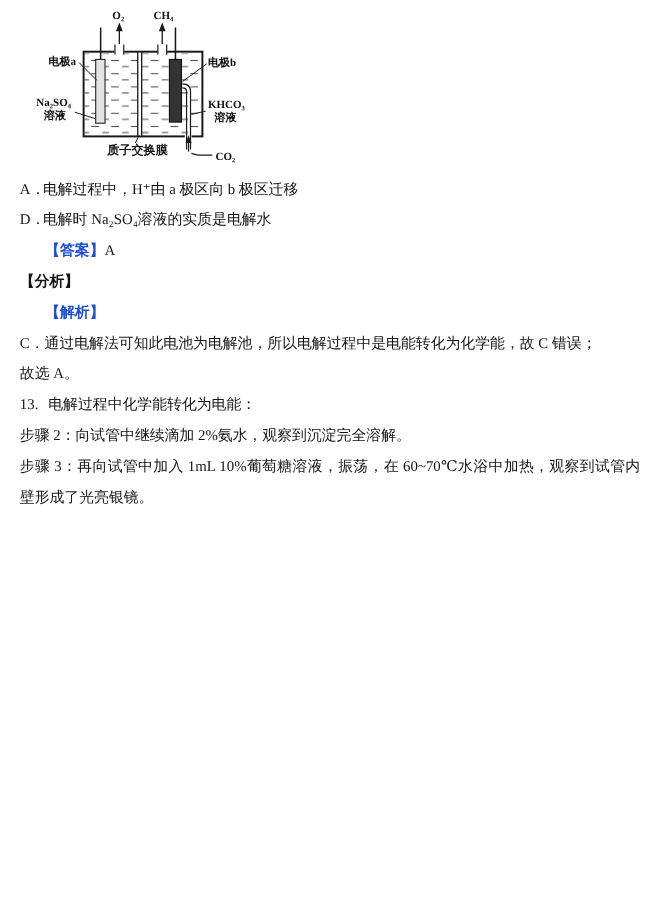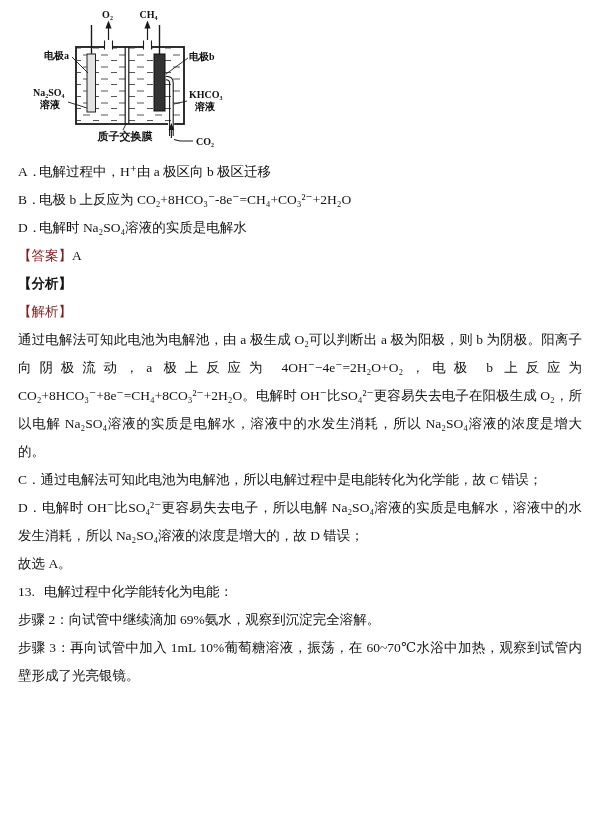"B．电极 b 上反应为" p.opt-row { html: <p><span>B．</span><span>电极 b 上反应为 CO₂+8HCO₃⁻-8e⁻=CH₄+CO₃²⁻+2H₂O</span></p> -> none }
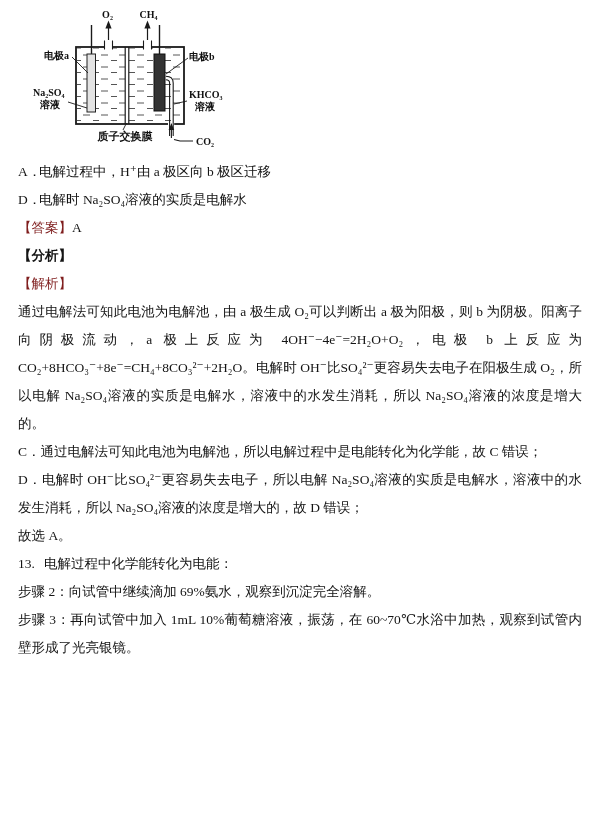"【答案】" .blue { color: #7f1d1d -> #1d4ed8; font-weight: normal -> bold; margin-left: none -> 23px }
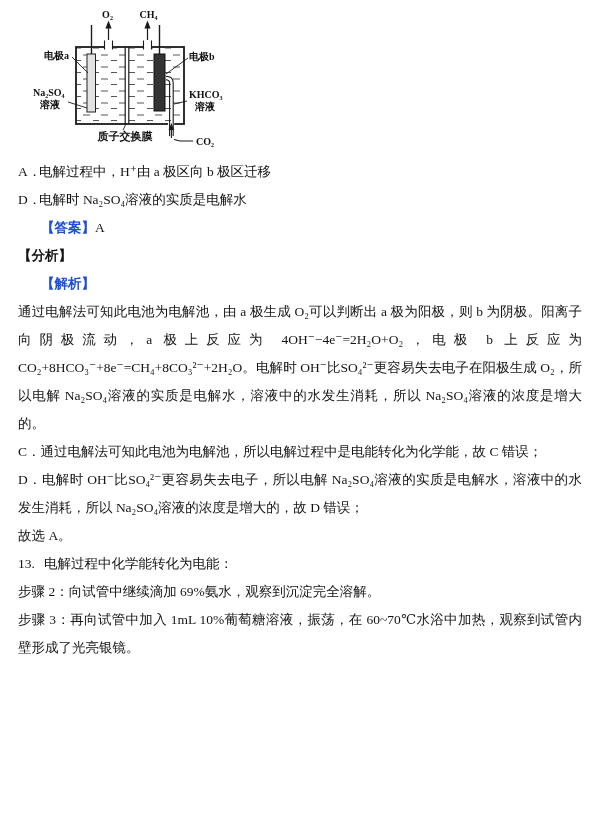"通过电解法可知此电池为电解池，由 a 极生成 O₂可以判断出 a" p.just { html: <p>通过电解法可知此电池为电解池，由 a 极生成 O₂可以判断出 a 极为阳极，则 b 为阴极。阳离子向阴极流动，a 极上反应为 4OH⁻−4e⁻=2H₂O+O₂，电极 b 上反应为 CO₂+8HCO₃⁻+8e⁻=CH₄+8CO₃²⁻+2H₂O。电解时 OH⁻比SO₄²⁻更容易失去电子在阳极生成 O₂，所以电解 Na₂SO₄溶液的实质是电解水，溶液中的水发生消耗，所以 Na₂SO₄溶液的浓度是增大的。</p> -> none }
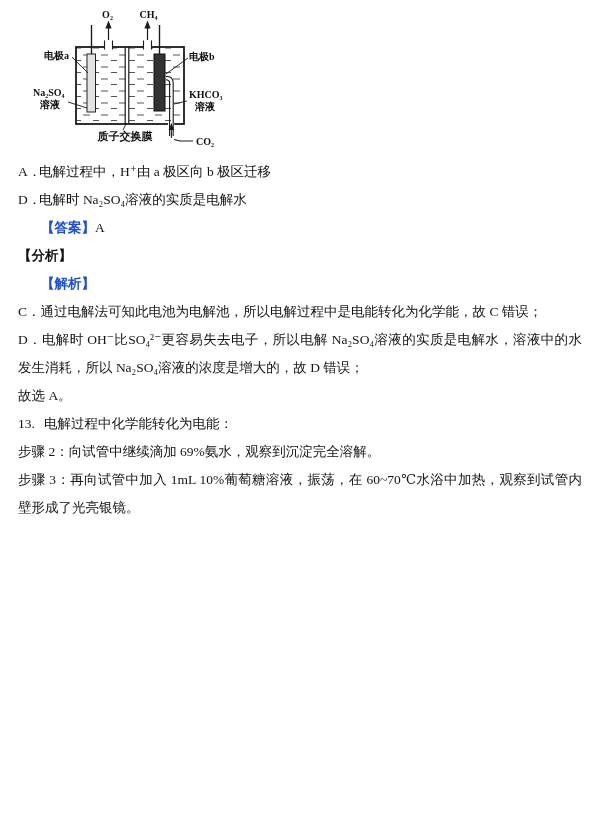"D．电解时 OH⁻比SO₄²⁻更容易失去电子，所以电解" p.just { html: <p>D．电解时 OH⁻比SO₄²⁻更容易失去电子，所以电解 Na₂SO₄溶液的实质是电解水，溶液中的水发生消耗，所以 Na₂SO₄溶液的浓度是增大的，故 D 错误；</p> -> none }
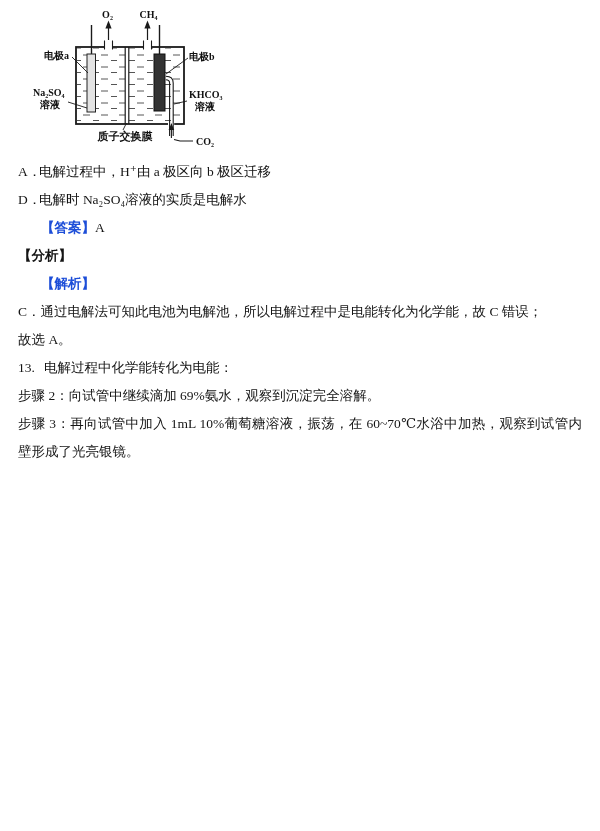"步骤 2：向试管中继续滴加 69%氨水，观察到沉淀完全溶解。" p.just { text: 69% -> 2% }
